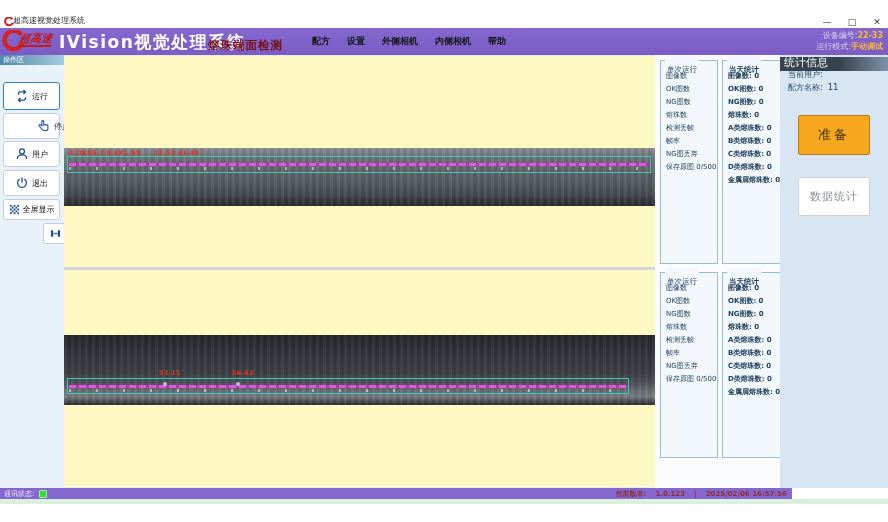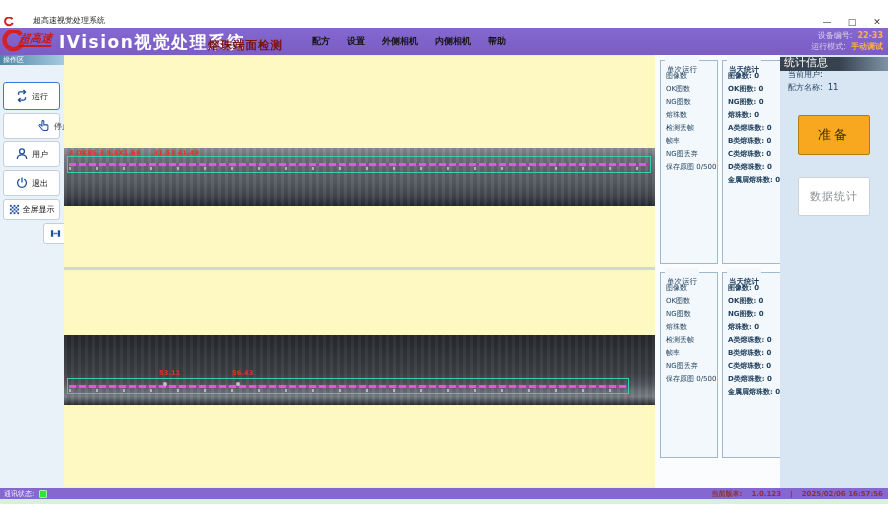"超高速视觉处理系统" .tb-title { left: 33px -> 13px }
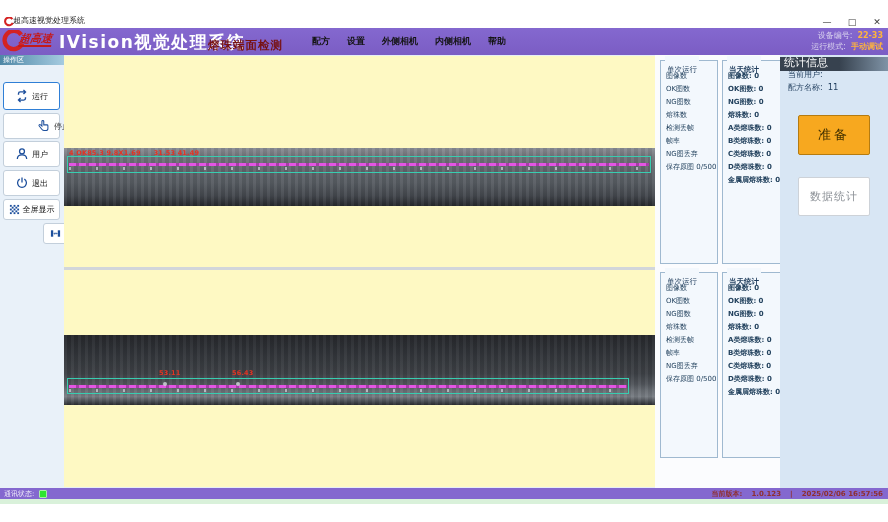"设备编号:" .info-row { gap: 5px -> none }
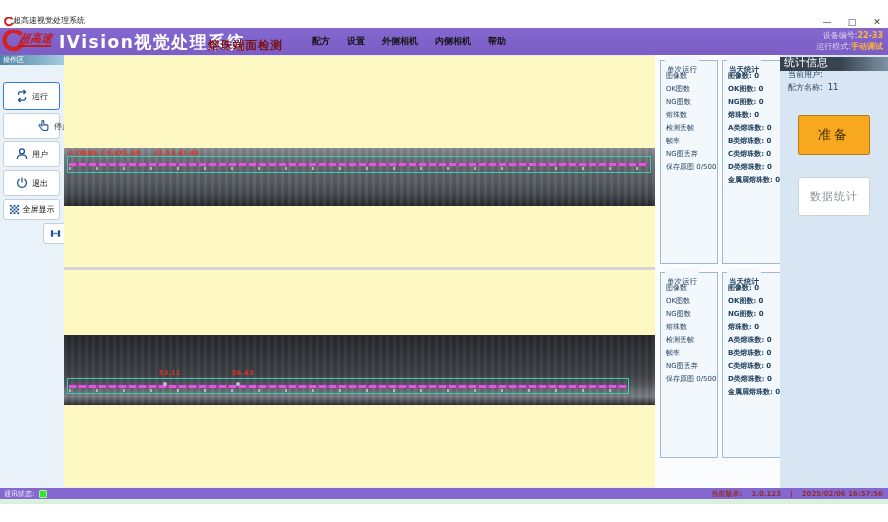"通讯状态:" .statusbar { width: 888px -> 792px }
